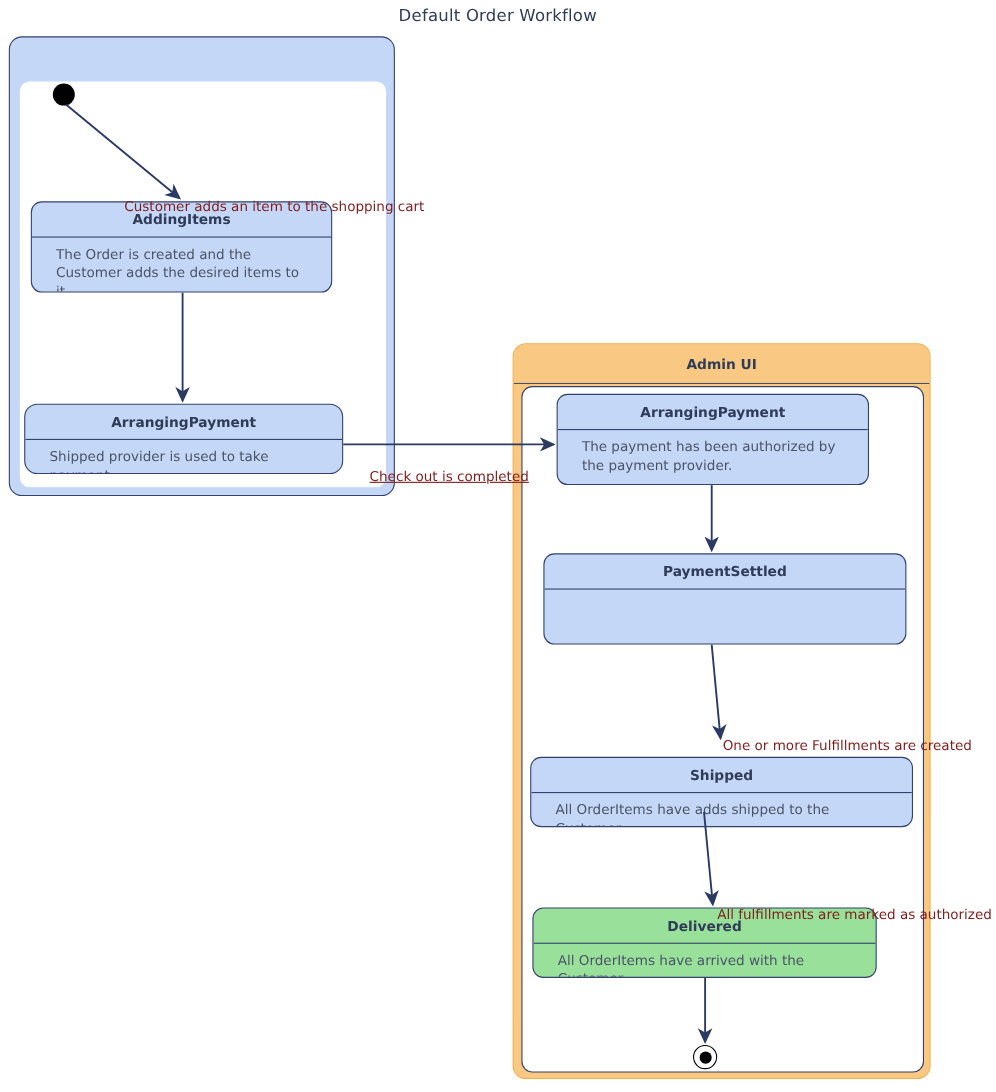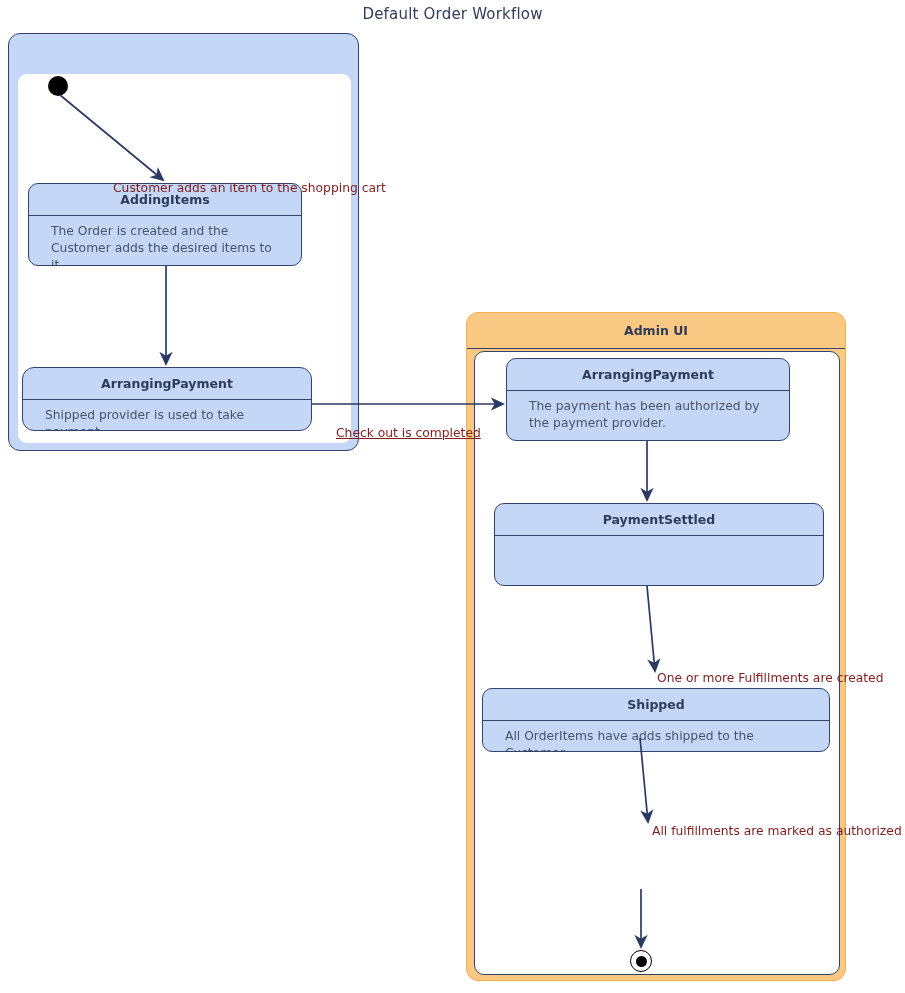"Delivered" div.state { html: none -> <div> <div>Delivered</div> <div>All OrderItems have arrived with the Customer</div> </div> }
